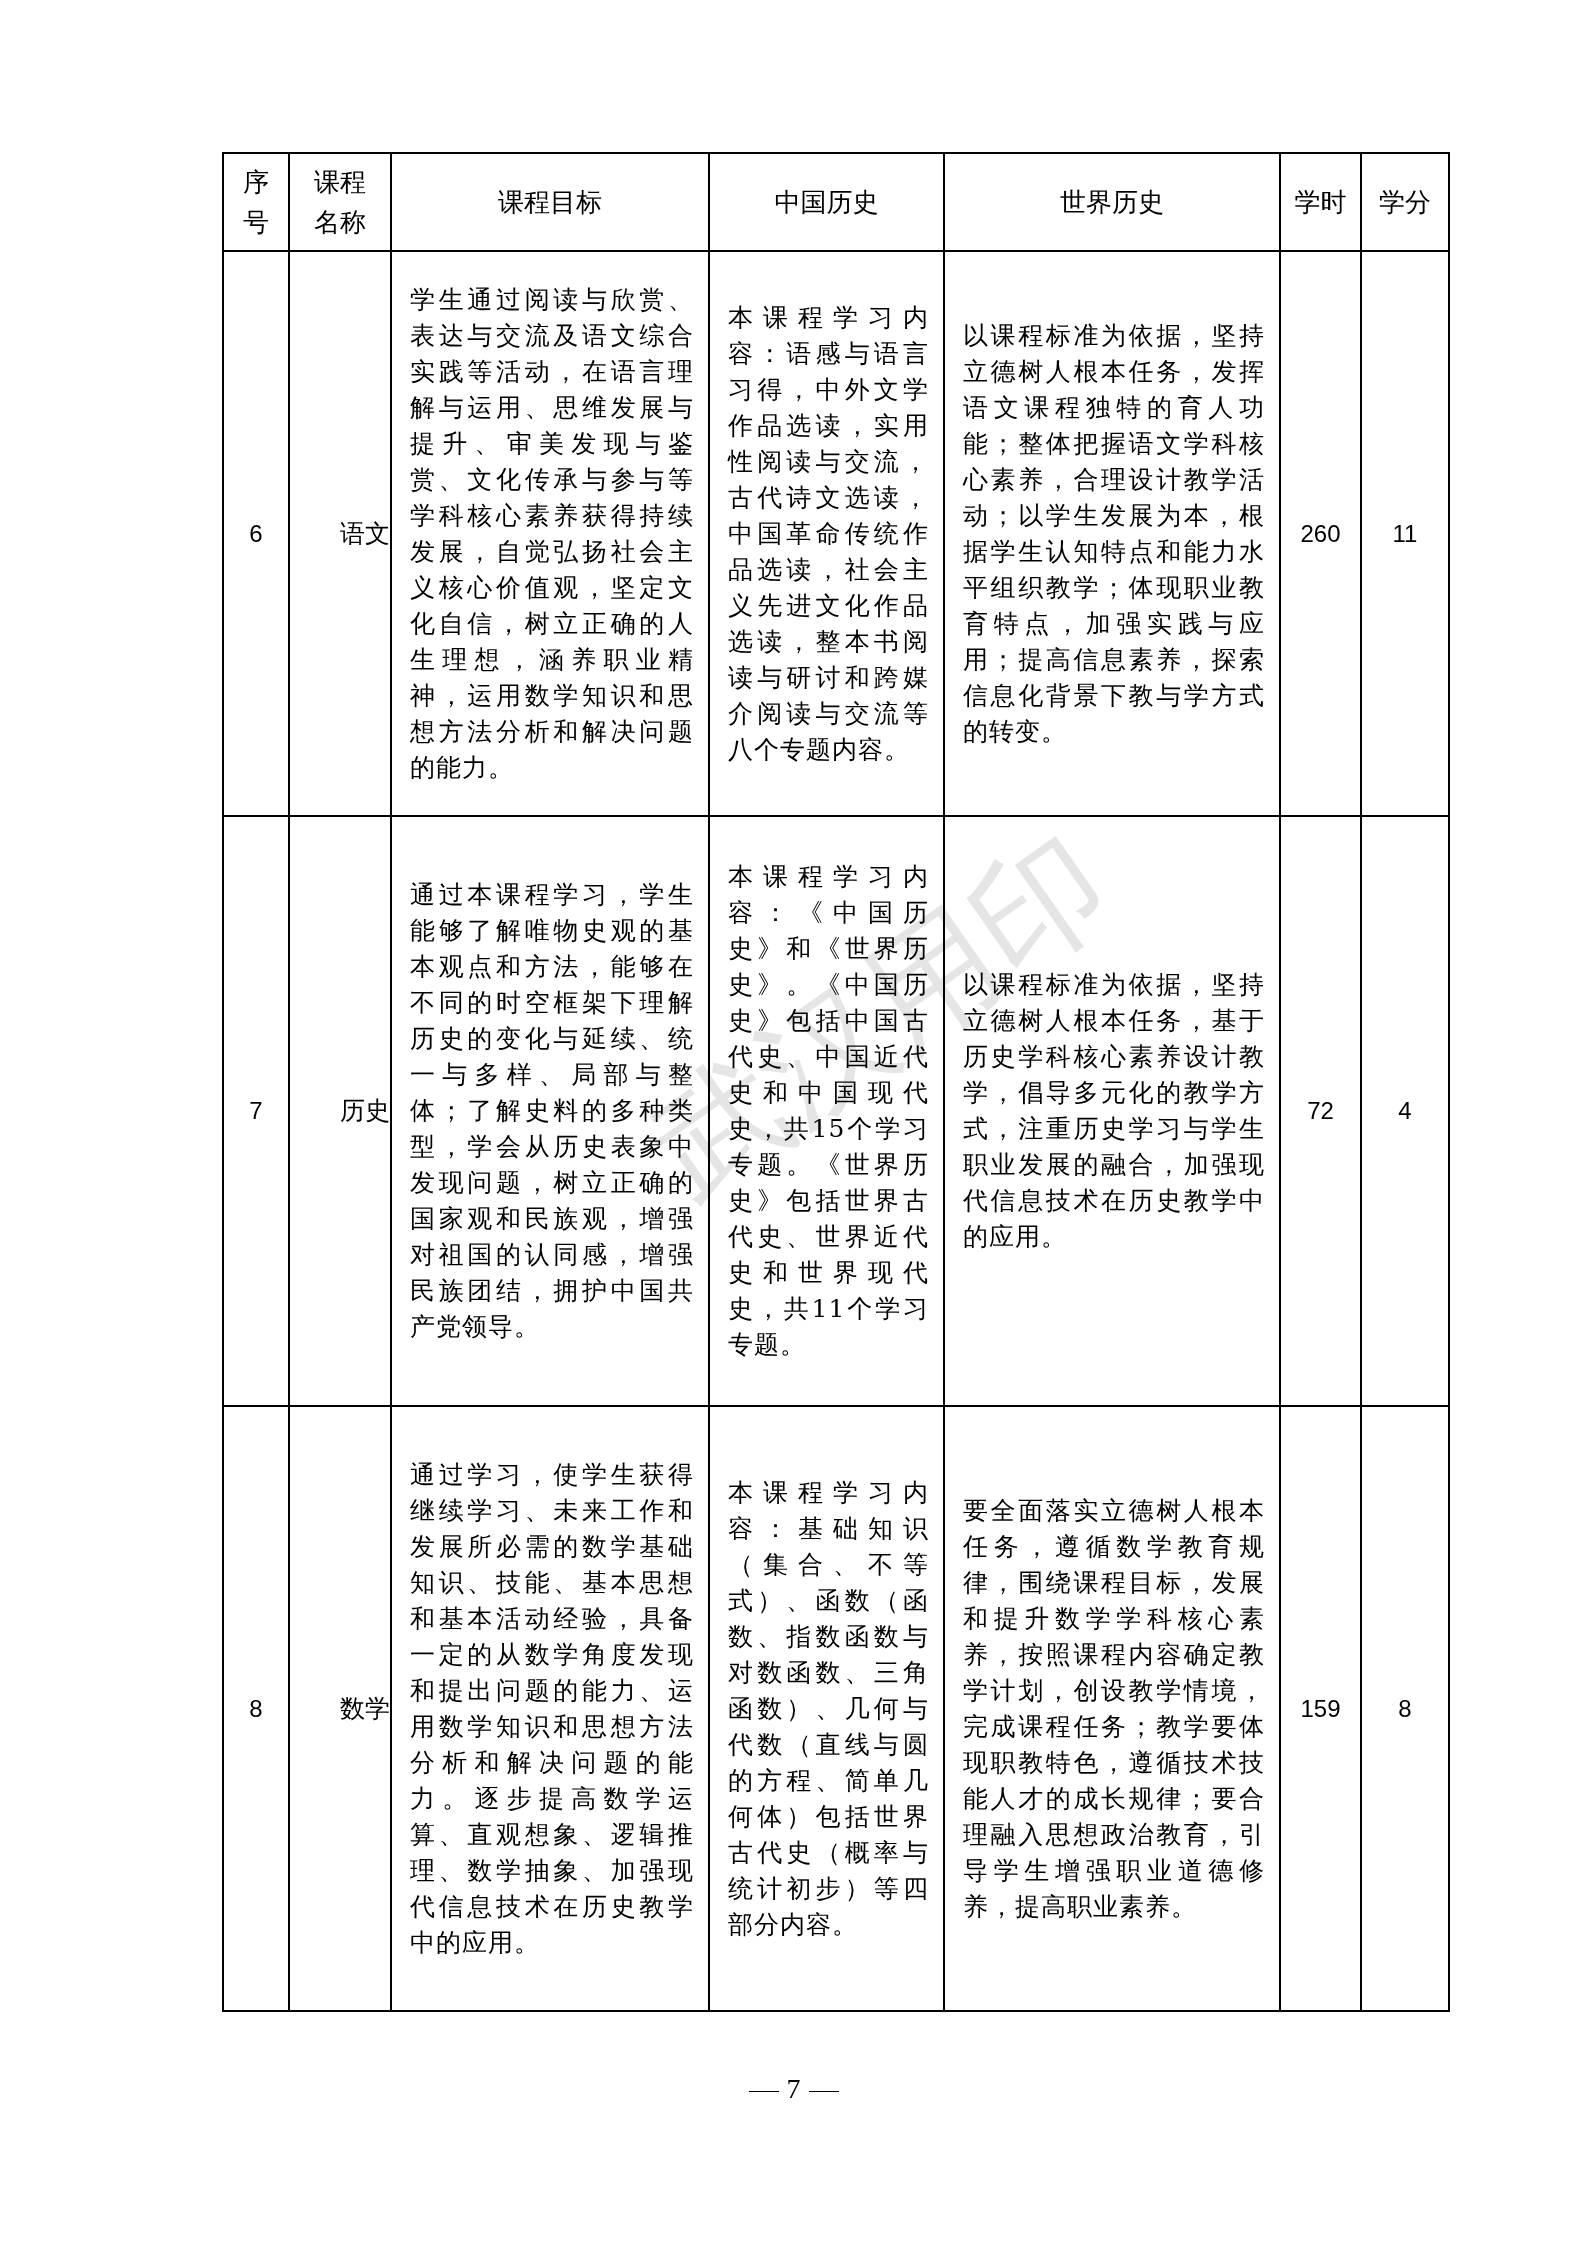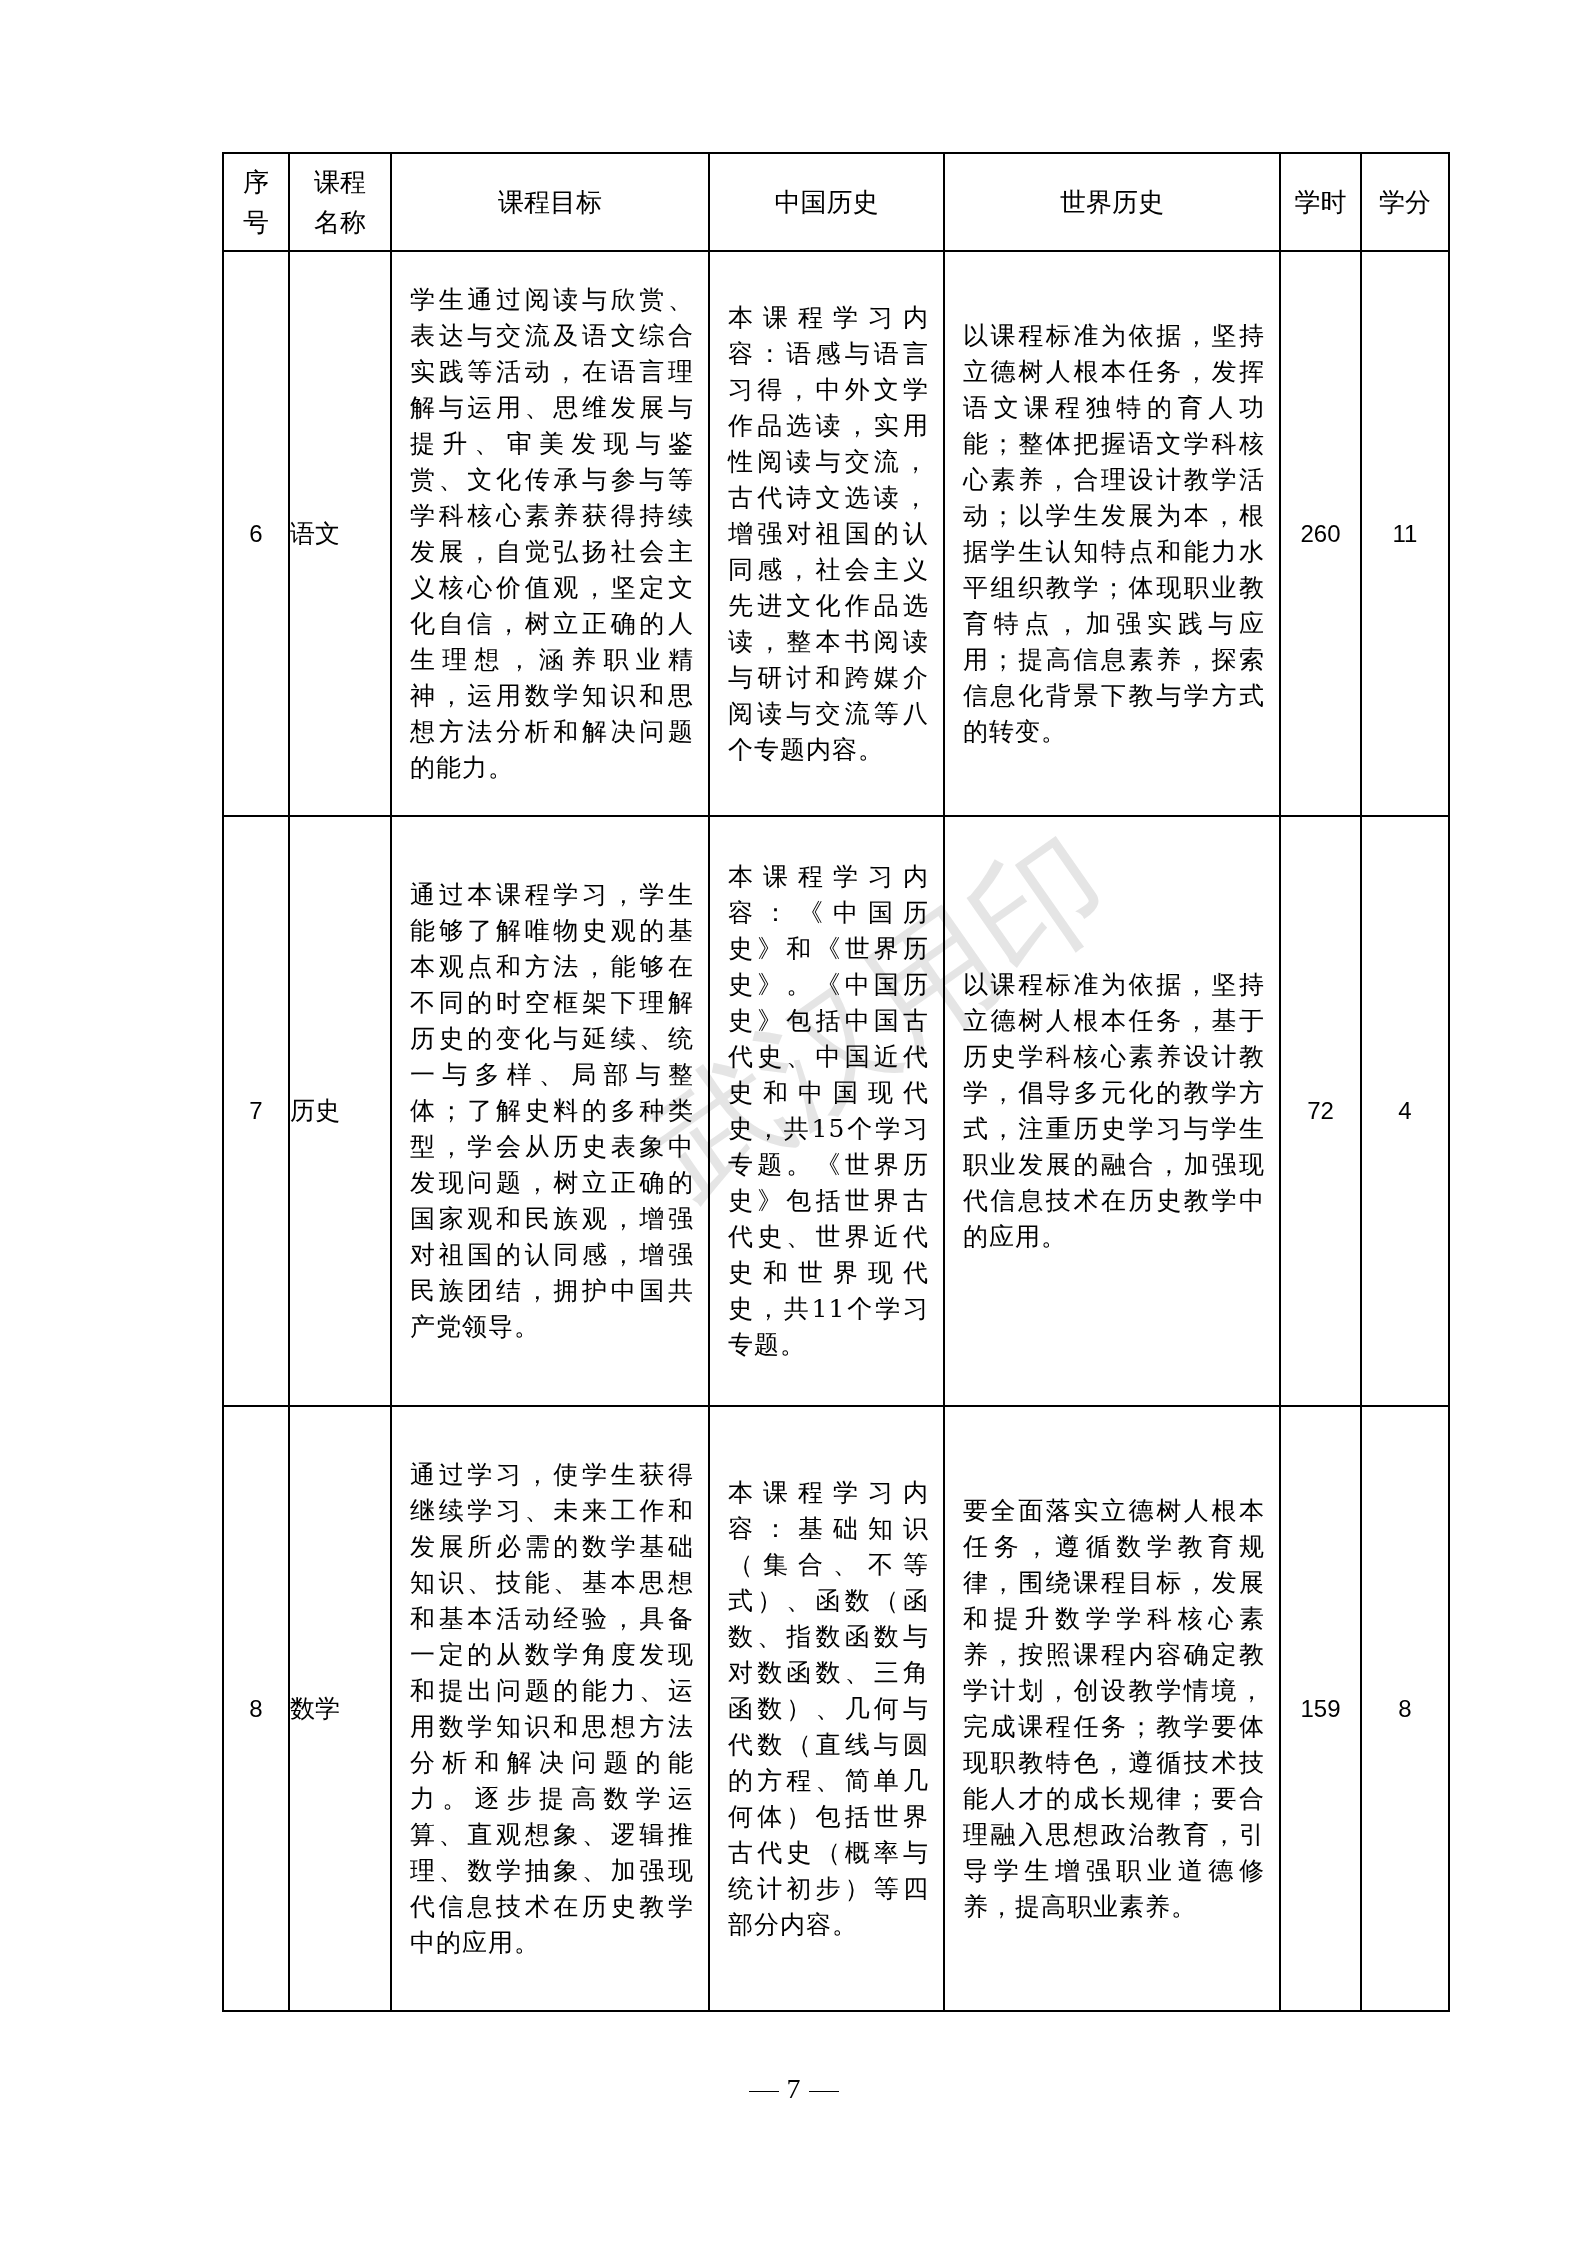"本课程学习内容：语感与语言习得，中外文学作品选读，实用性阅读与交流，古代诗文选读" td.text { text: 增强对祖国的认同感 -> 中国革命传统作品选读 }
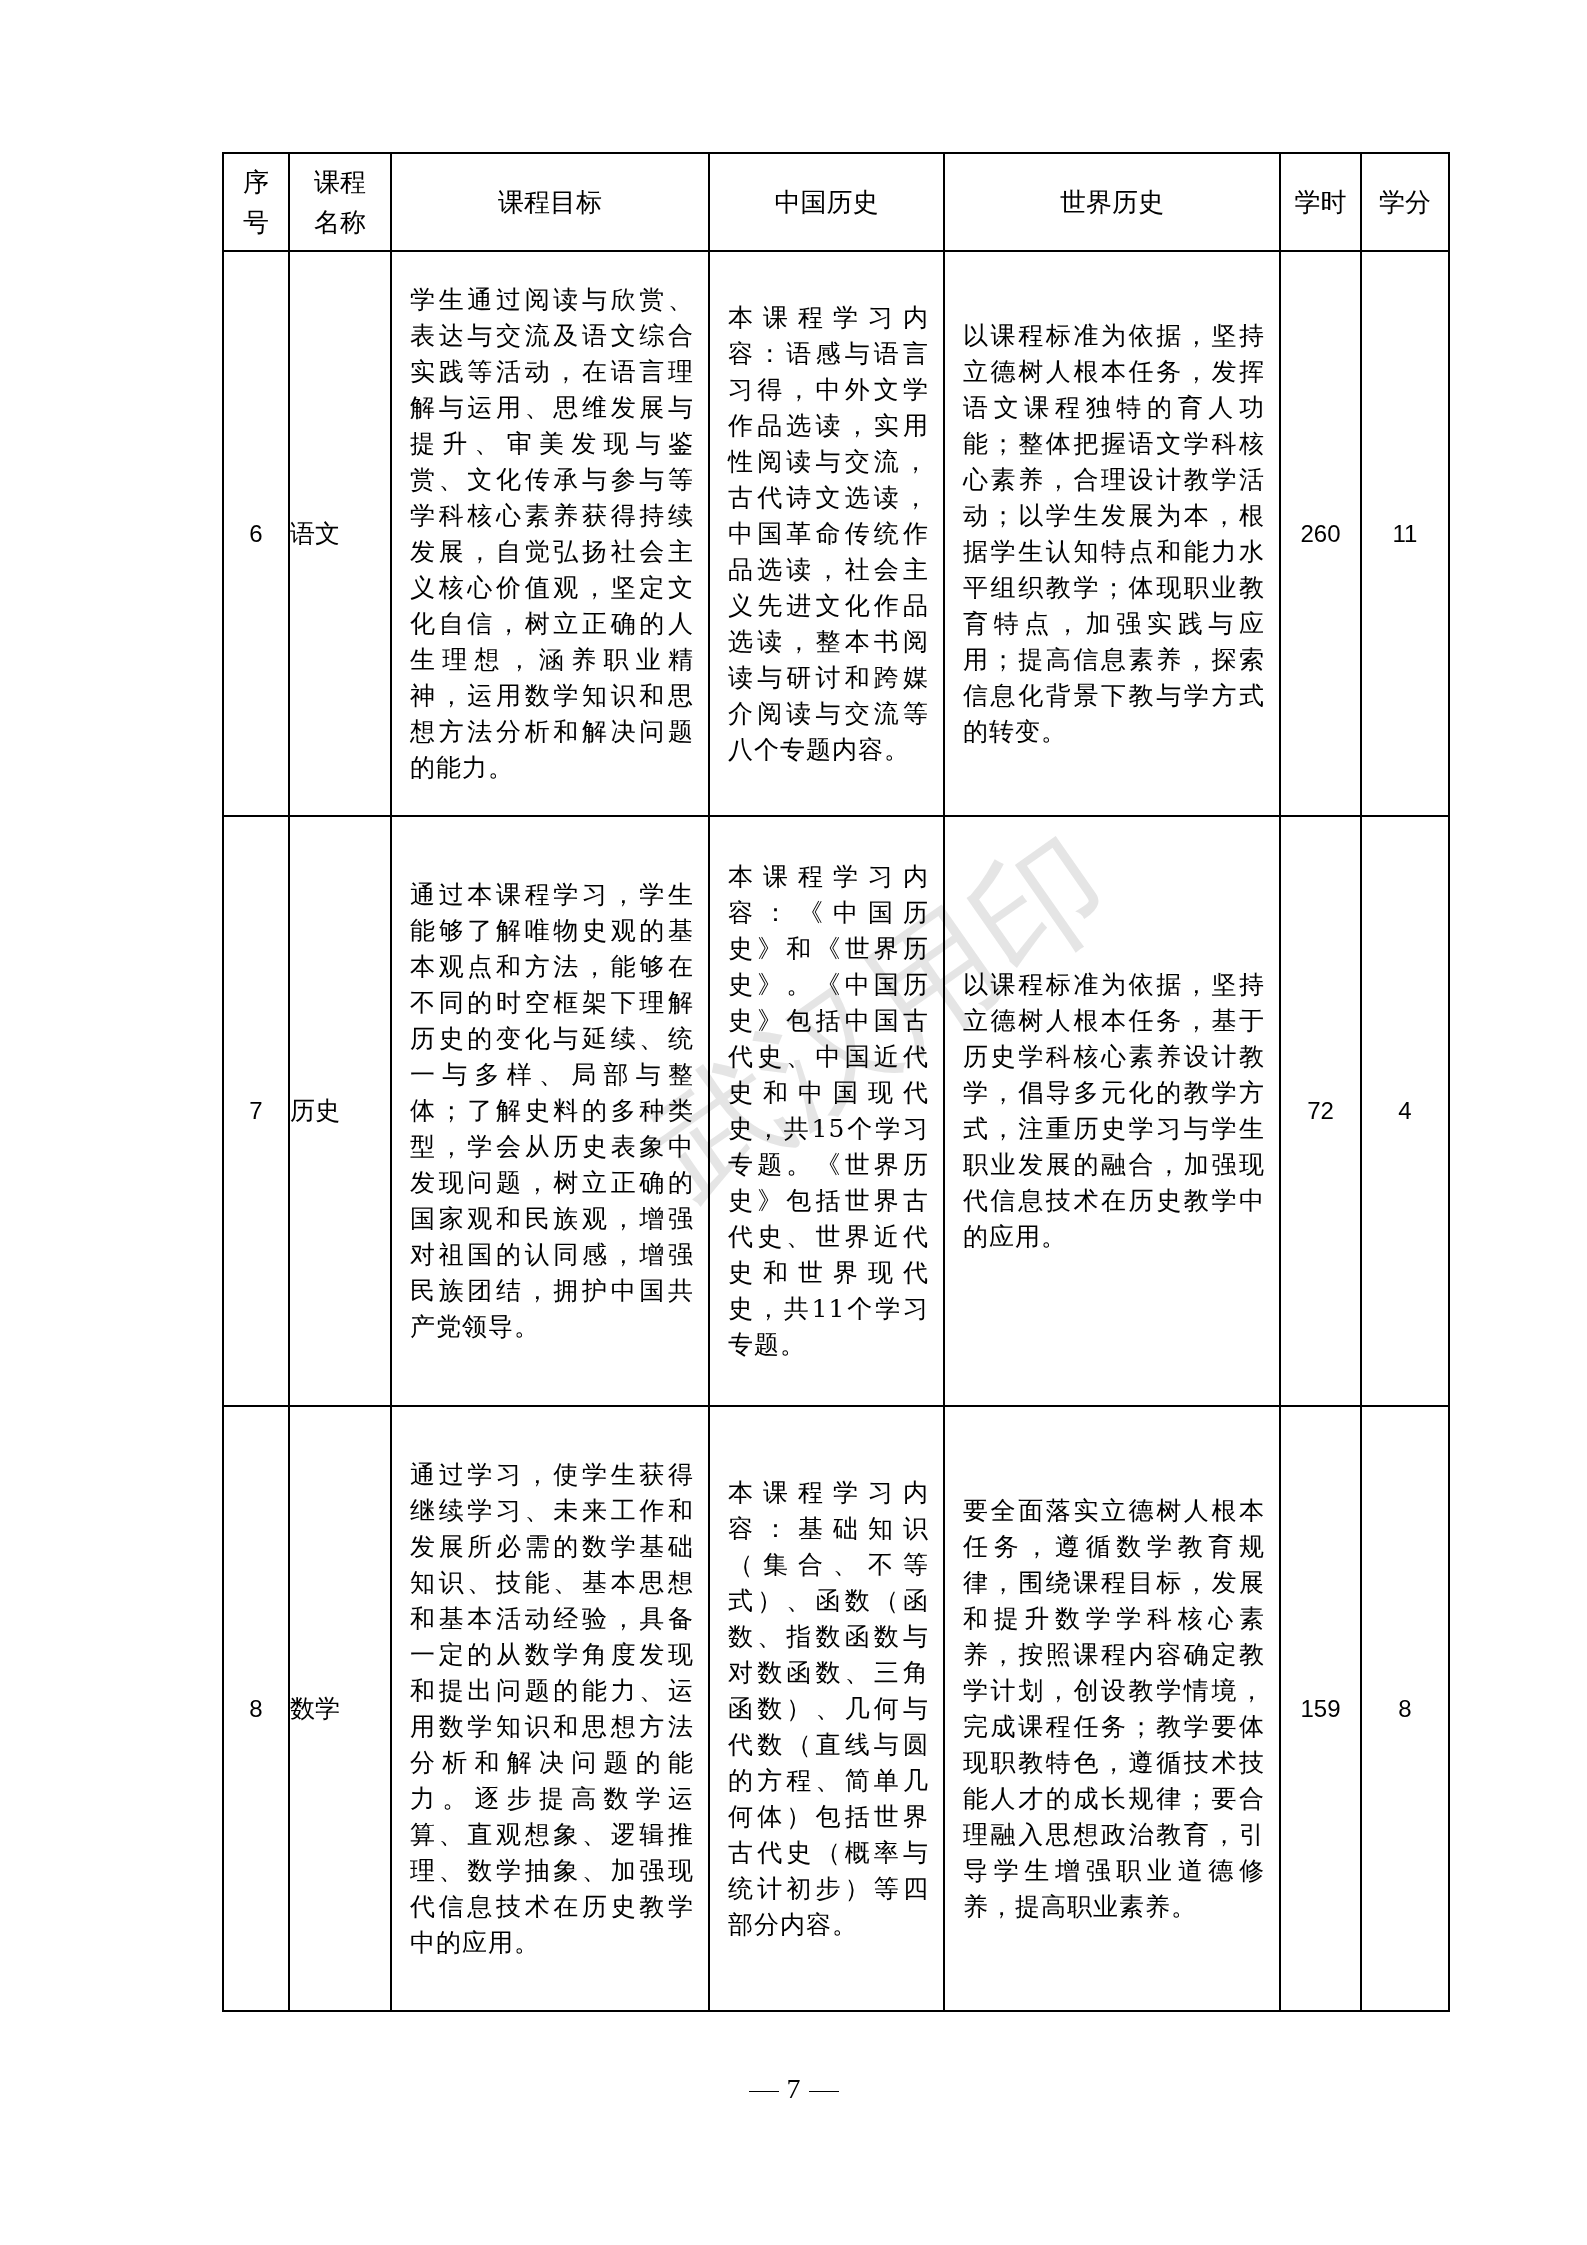"语文" td.name { text-align: left -> right }
